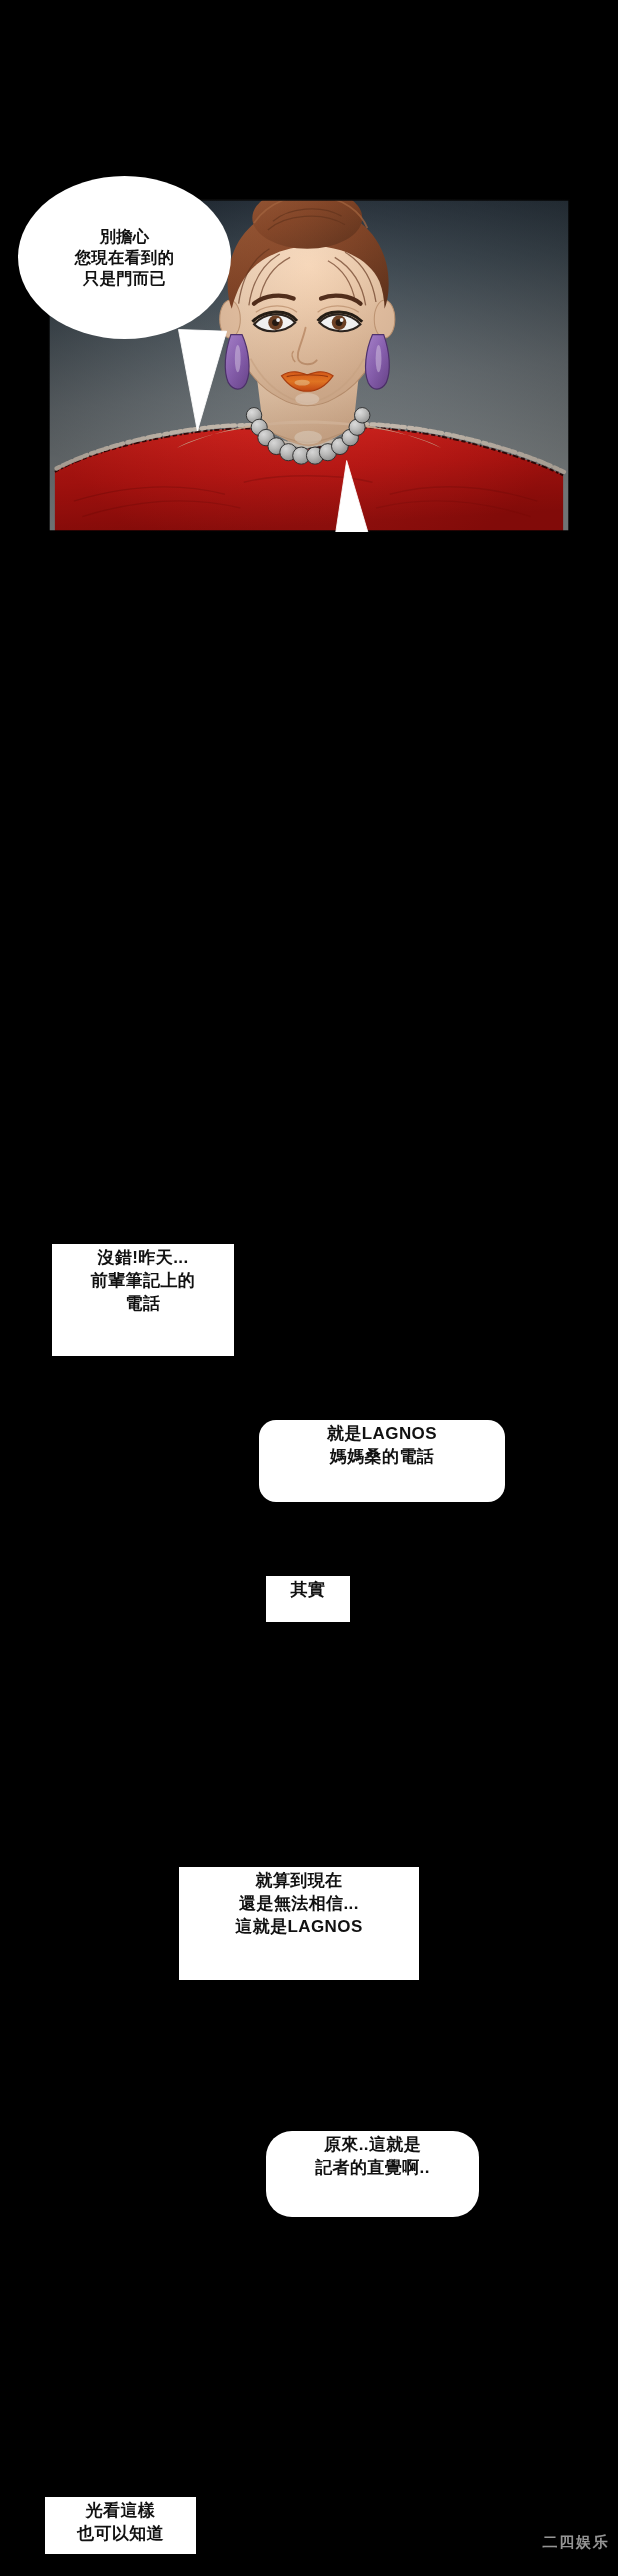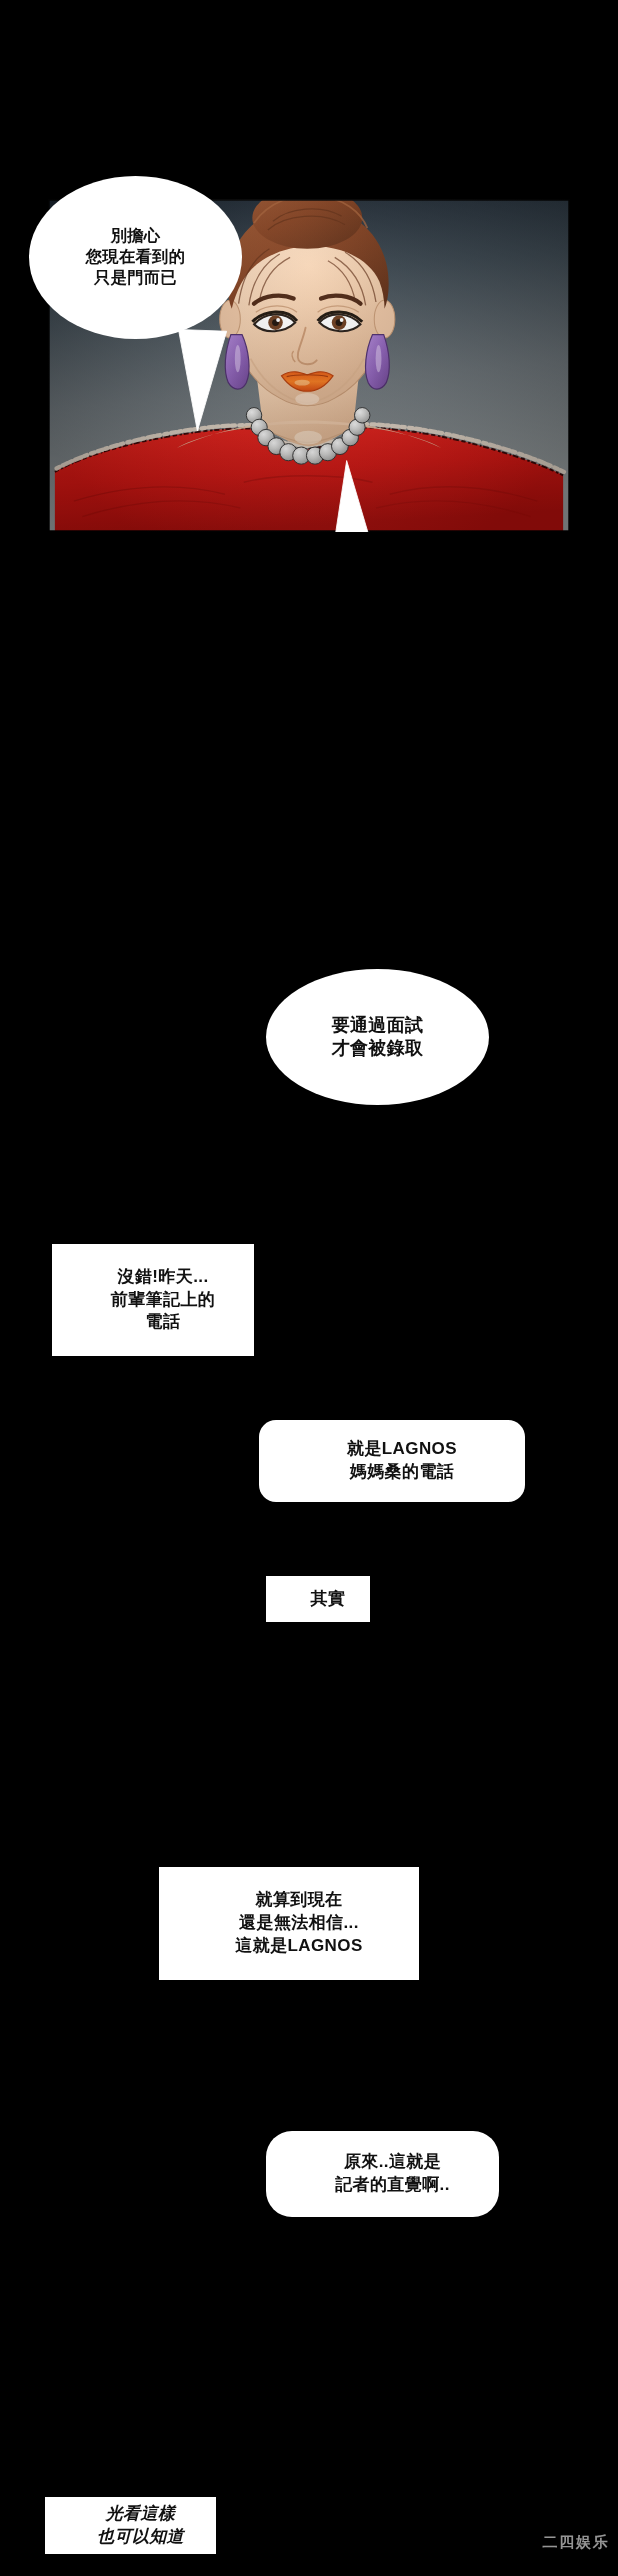"別擔心" div.bubble-ellipse { font-family: Liberation Mono, monospace -> none; left: 29px -> 18px }
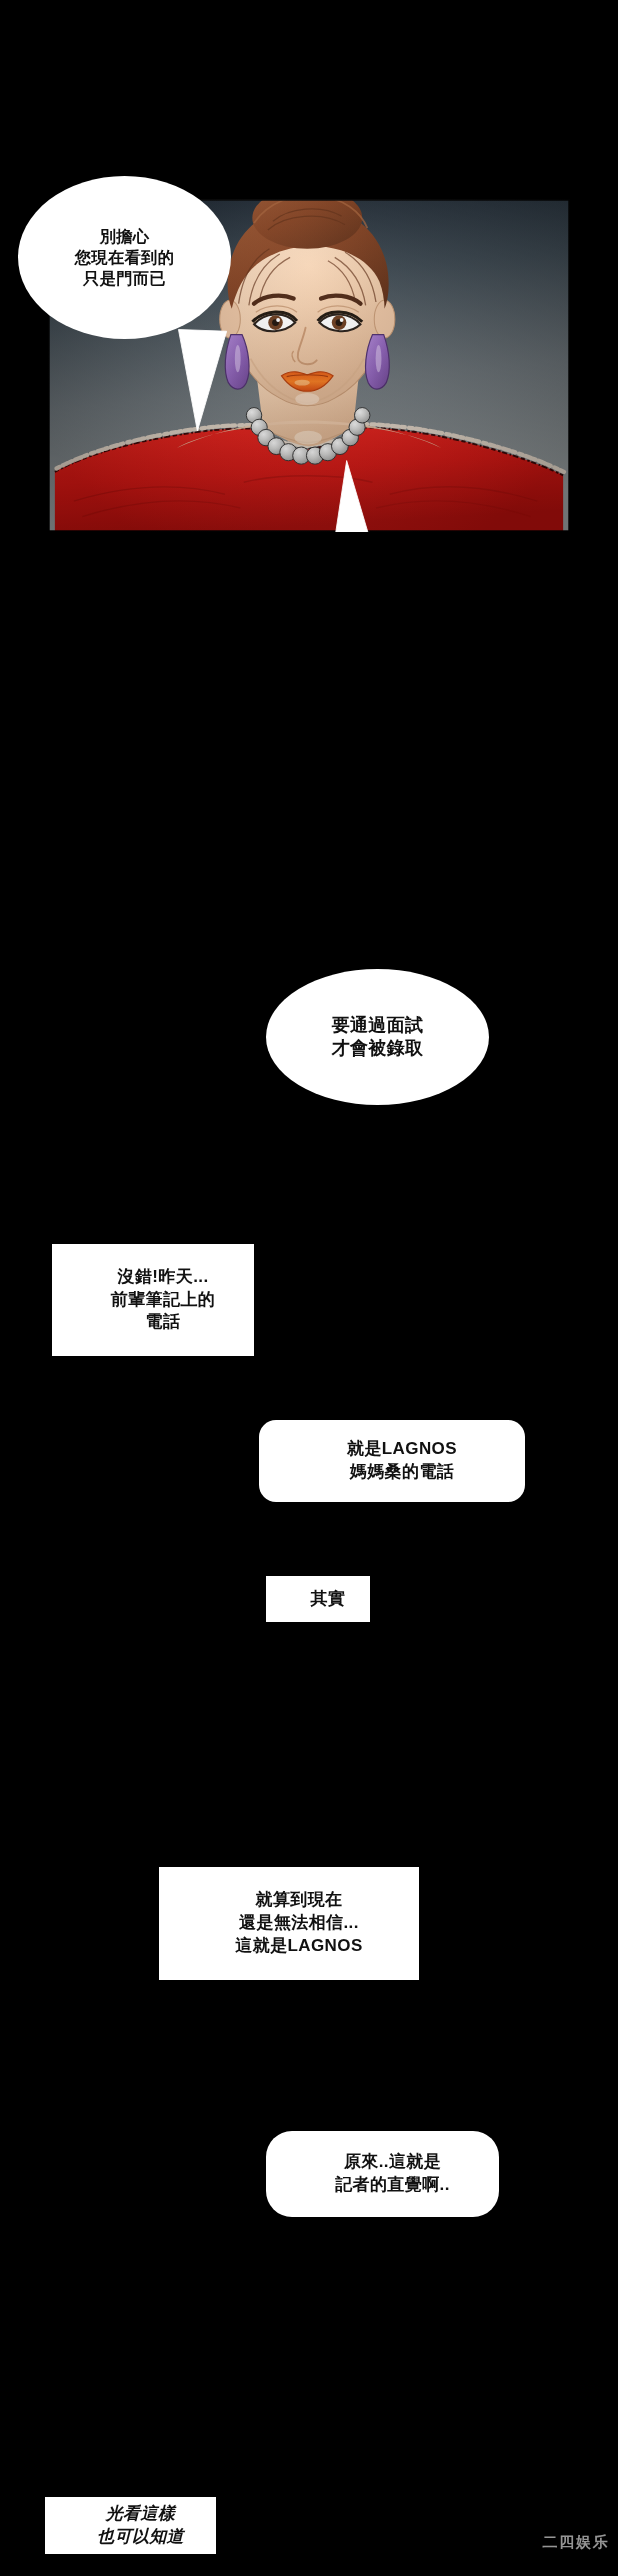"要通過面試" div.bubble-ellipse { html: <div> <div>要通過面試 才會被錄取</div> </div> -> none }
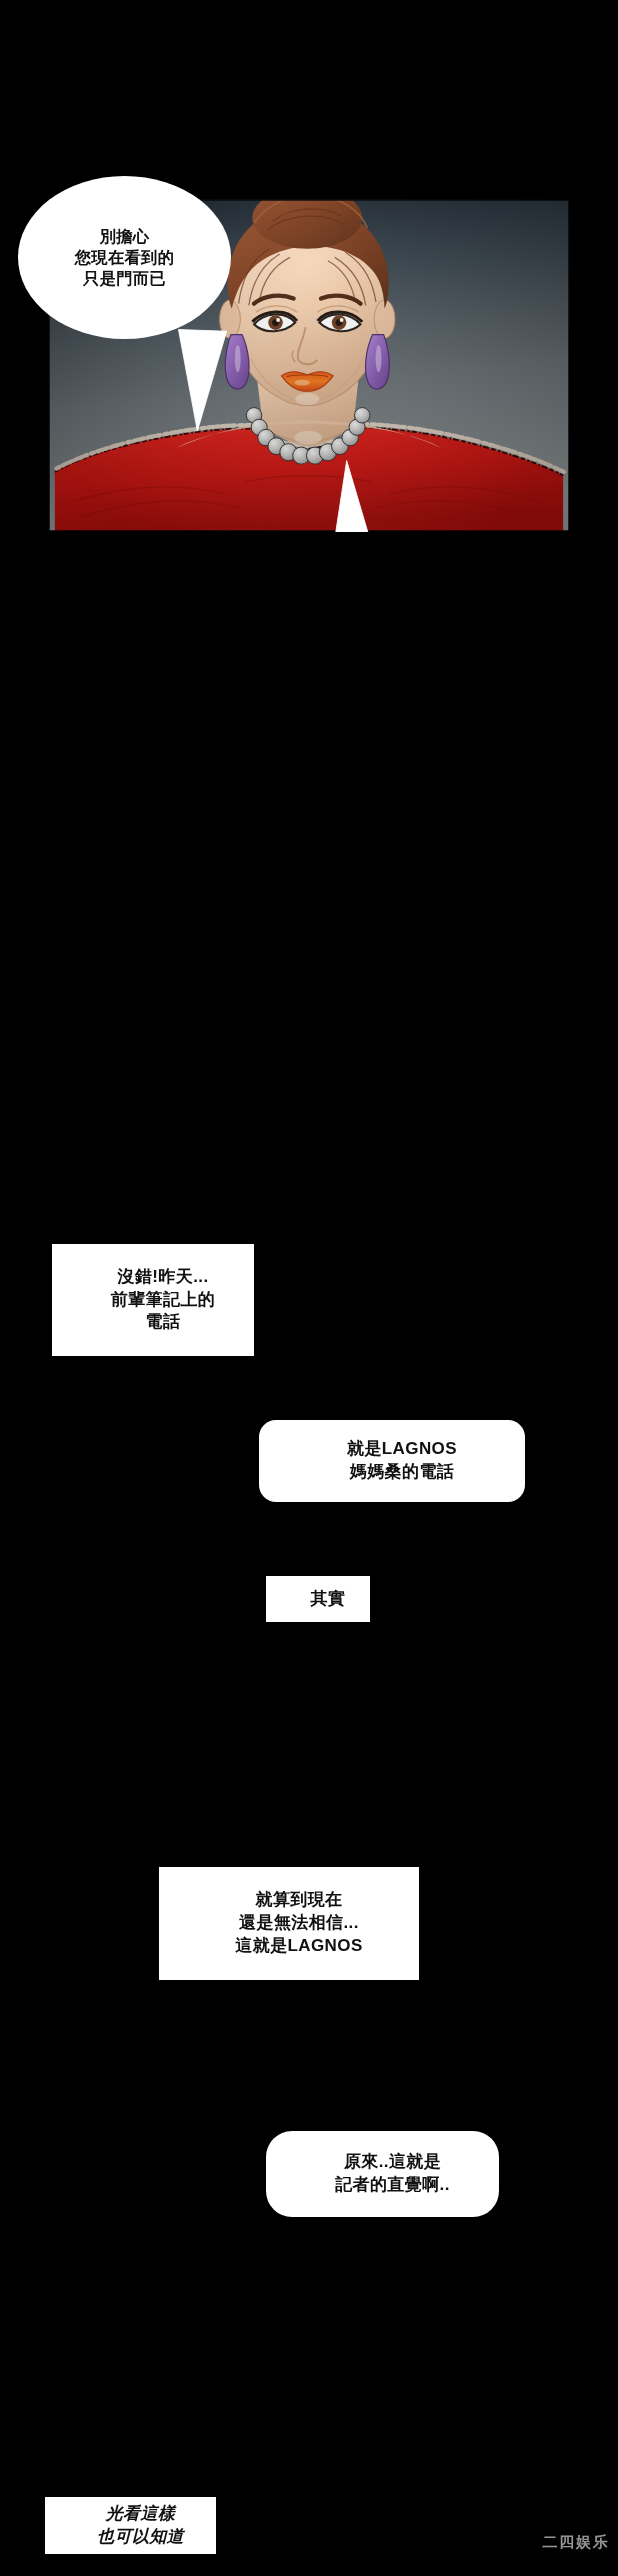"沒錯!昨天..." .caption-box { align-items: center -> flex-start; padding-left: 20px -> none }
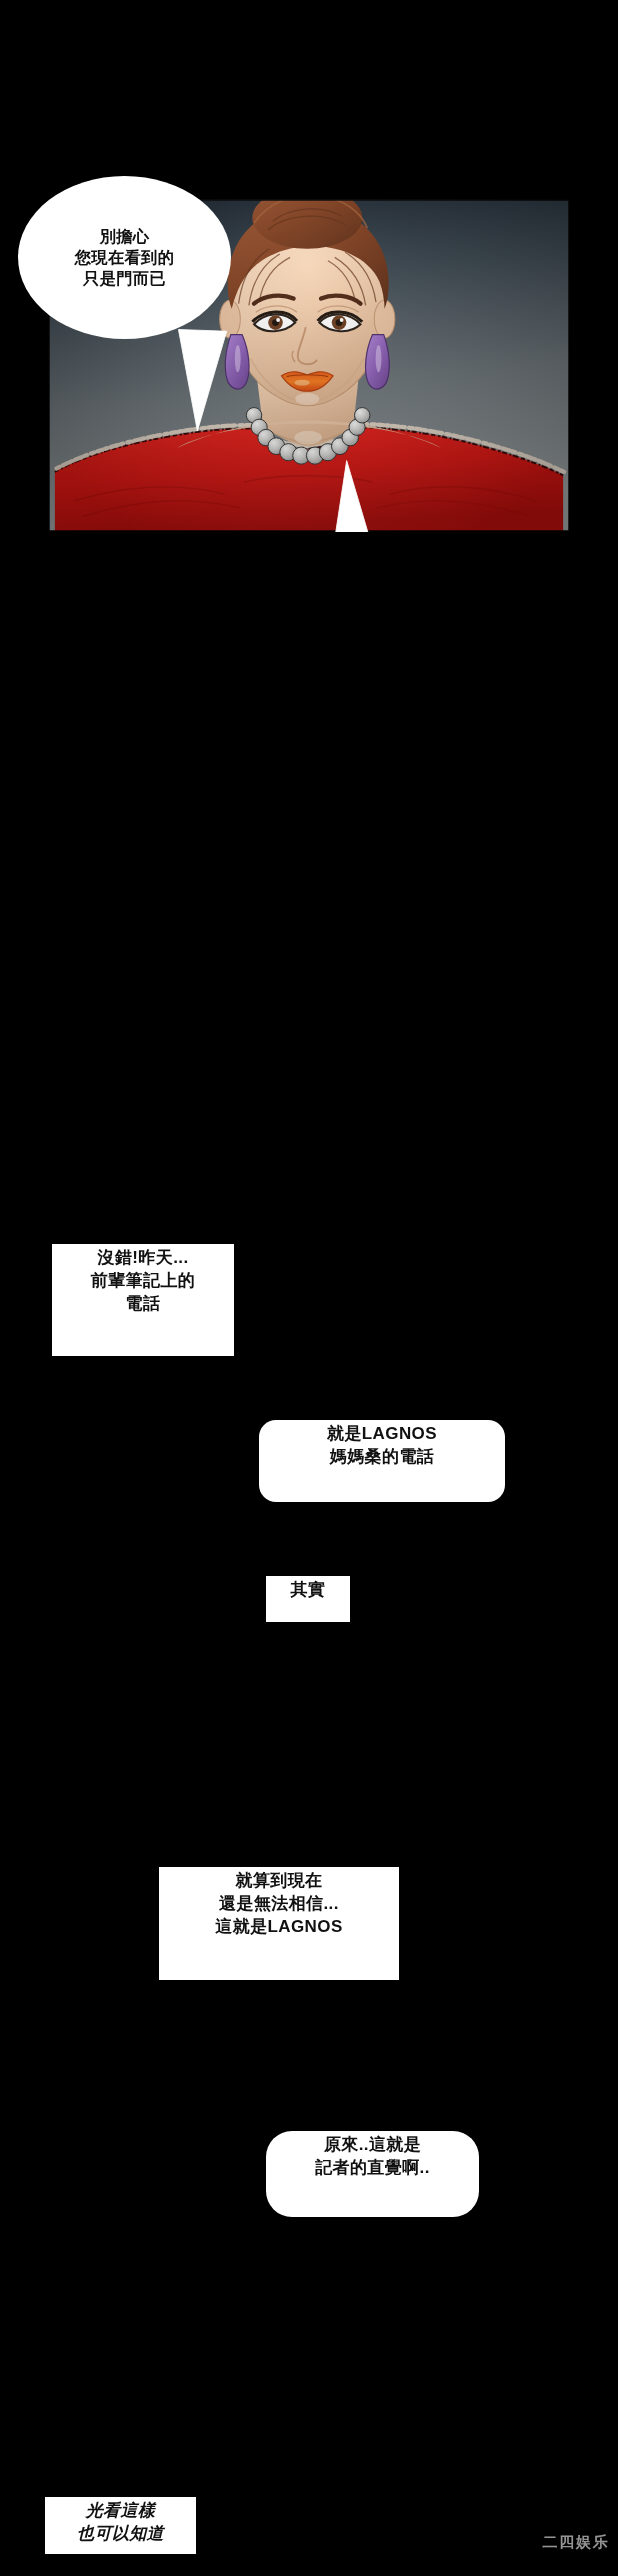"就算到現在" div.caption-box { left: 159px -> 179px }
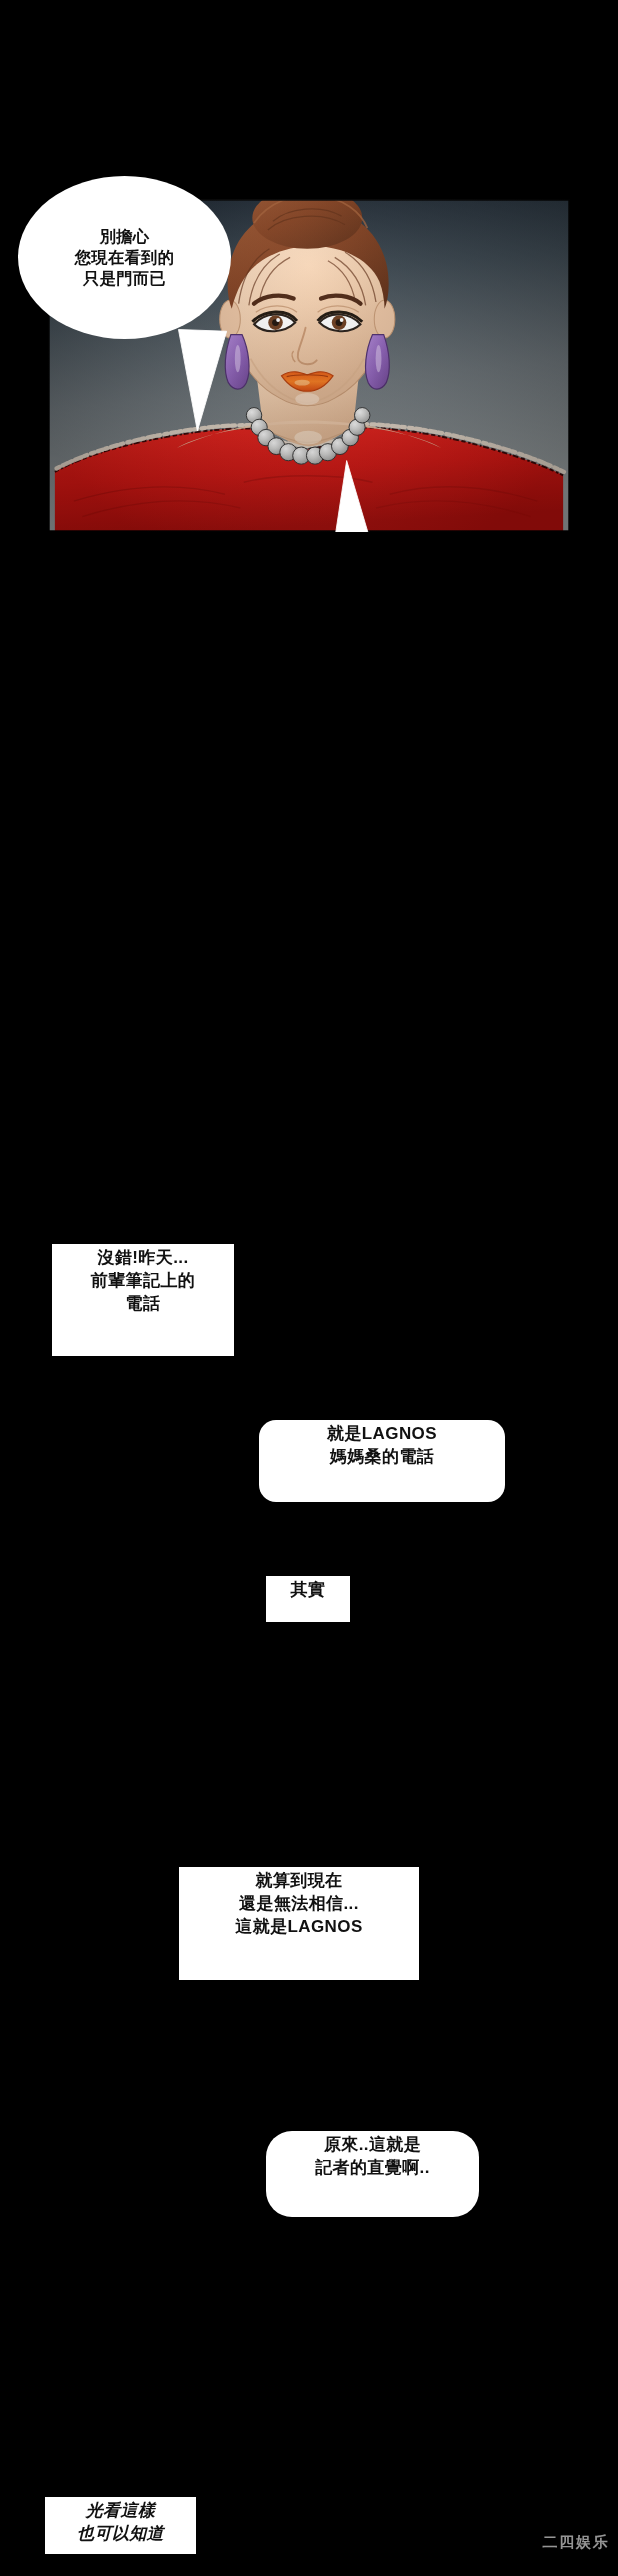"光看這樣" div.caption-box { font-style: italic -> none }
